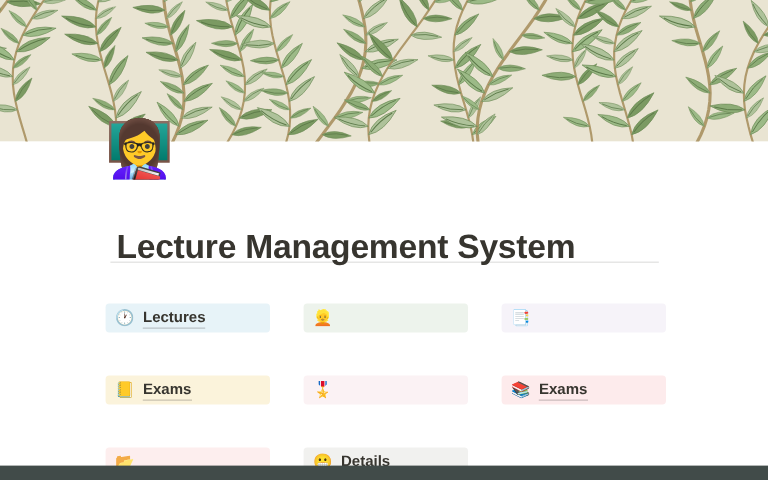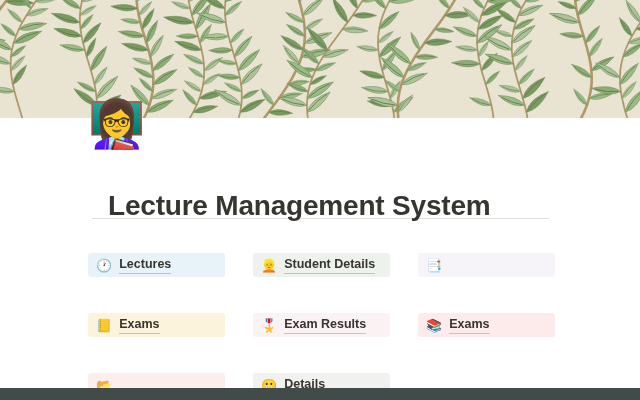"Lecture Management System" .page-title { left: 108px -> 97px }
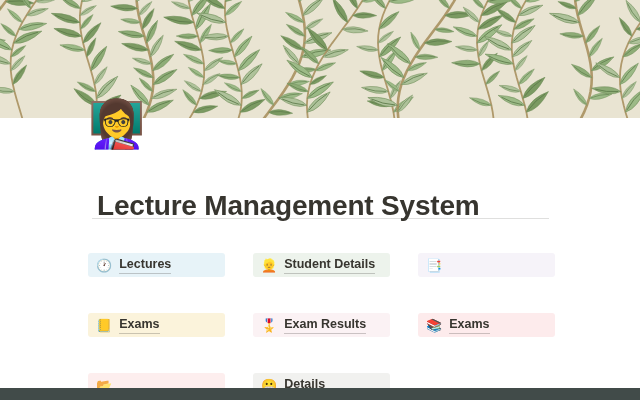"Student Details" span.label { html: <span>Student Details</span> -> none }
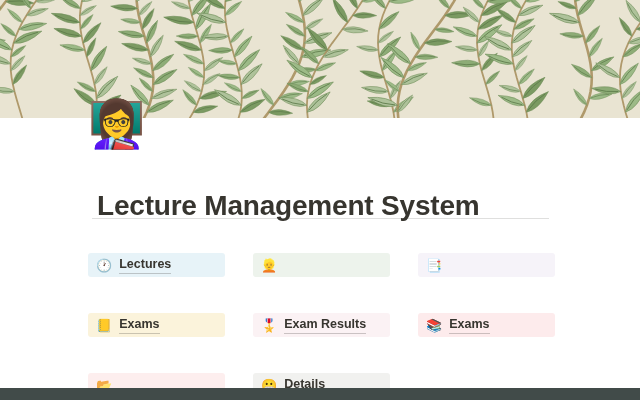"Exam Results" span.label { html: <span>Exam Results</span> -> none }
